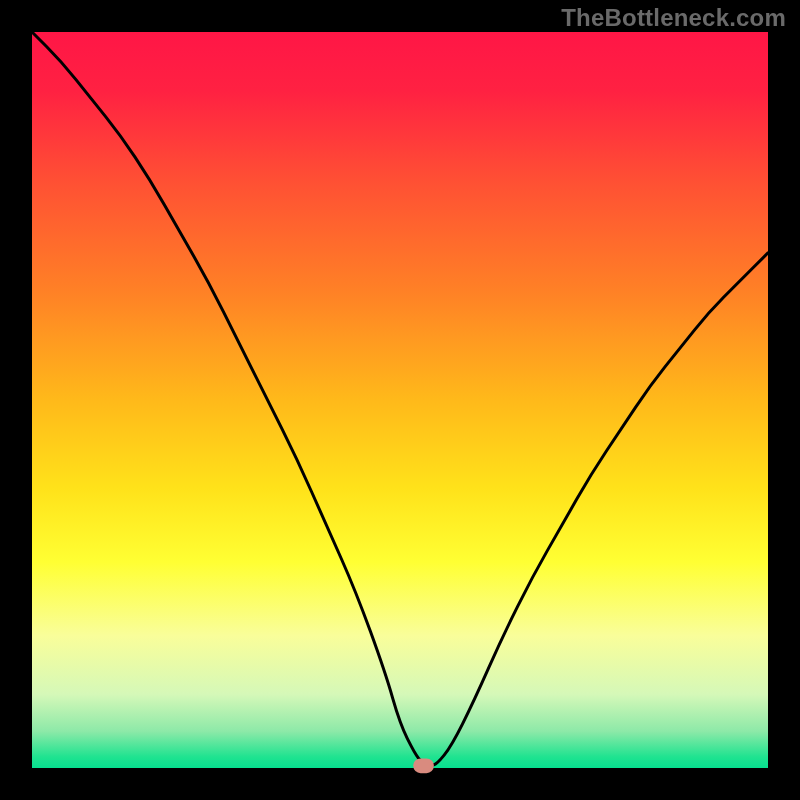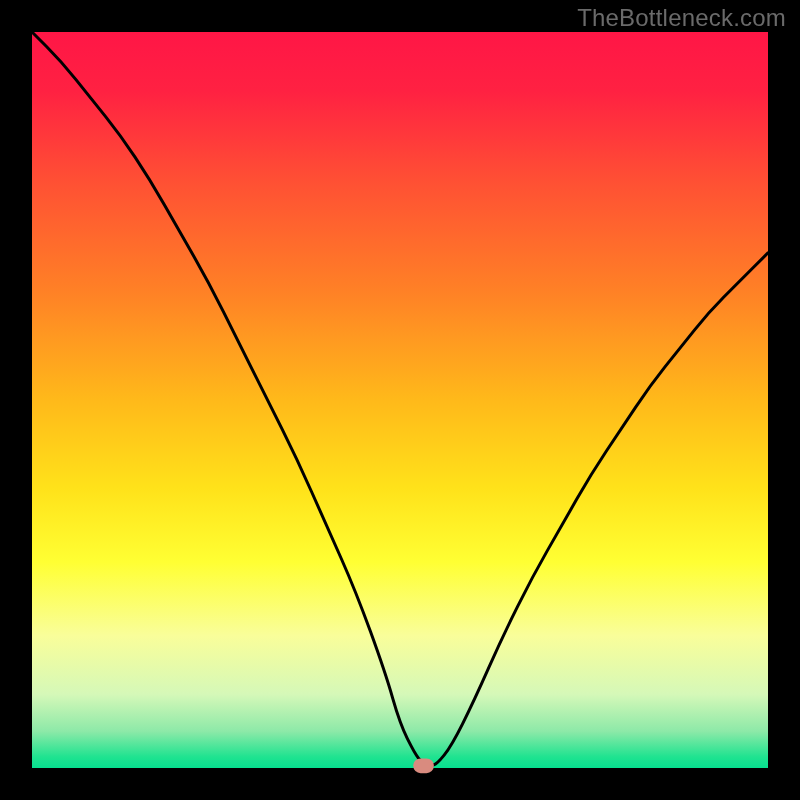"TheBottleneck.com" .watermark { font-weight: 400 -> 700 }
